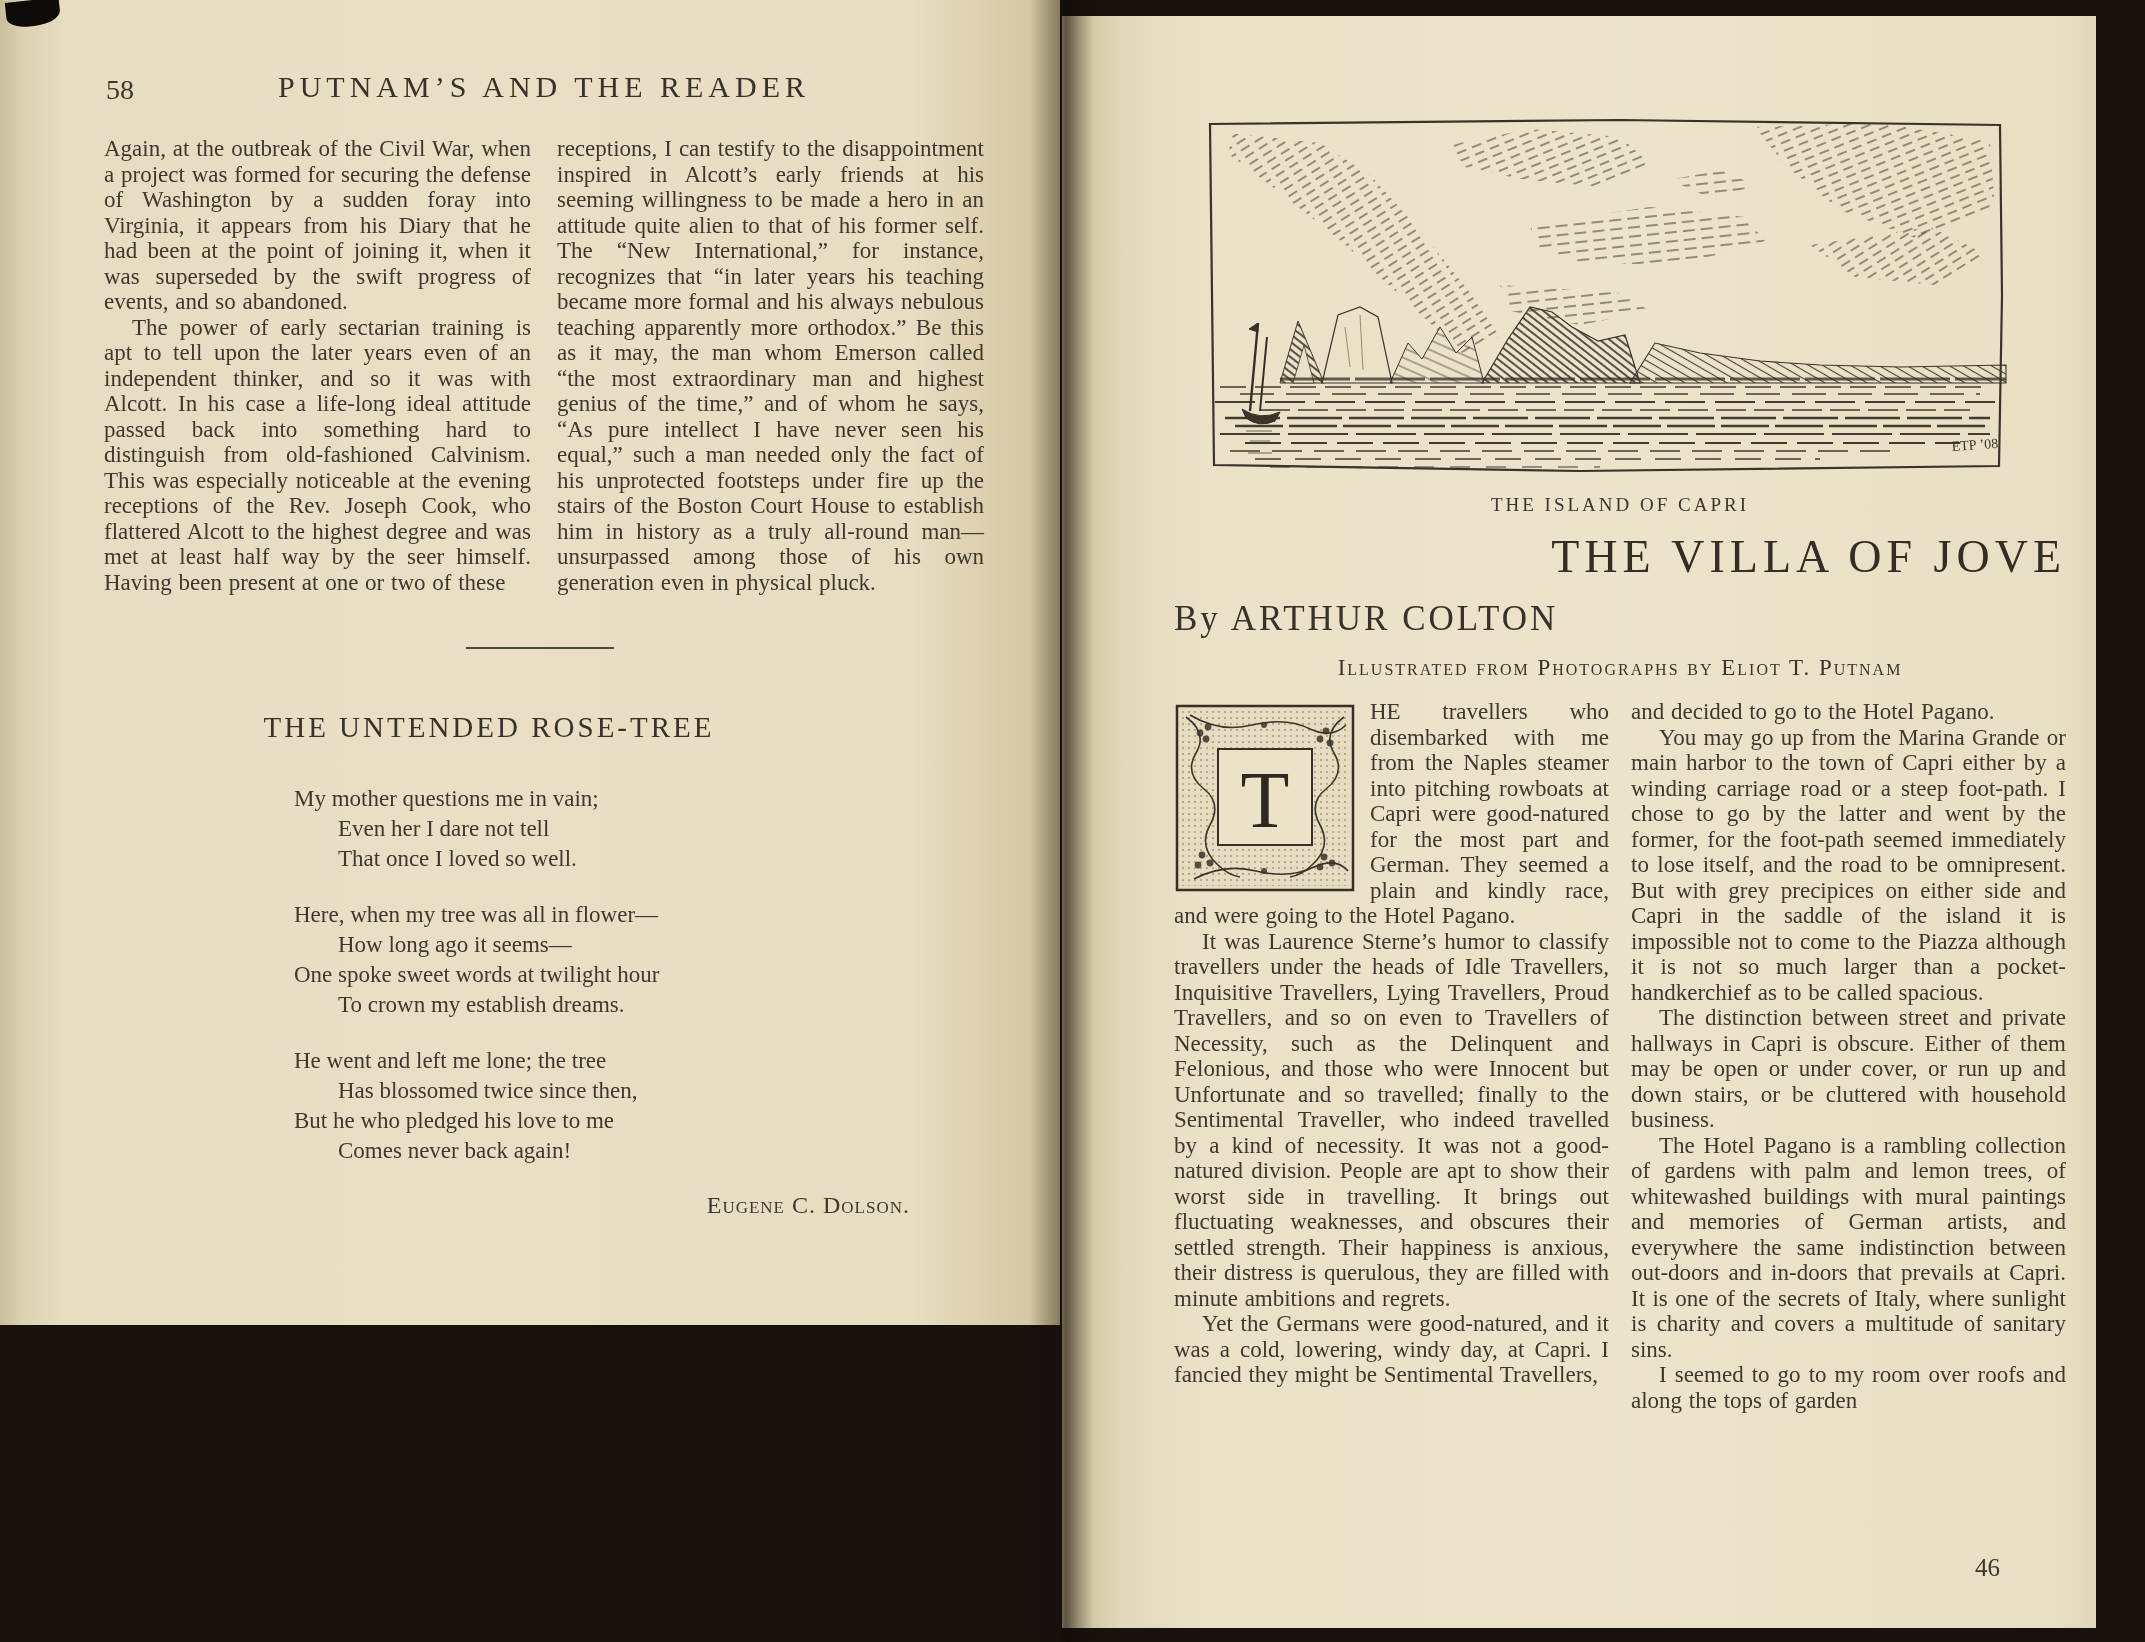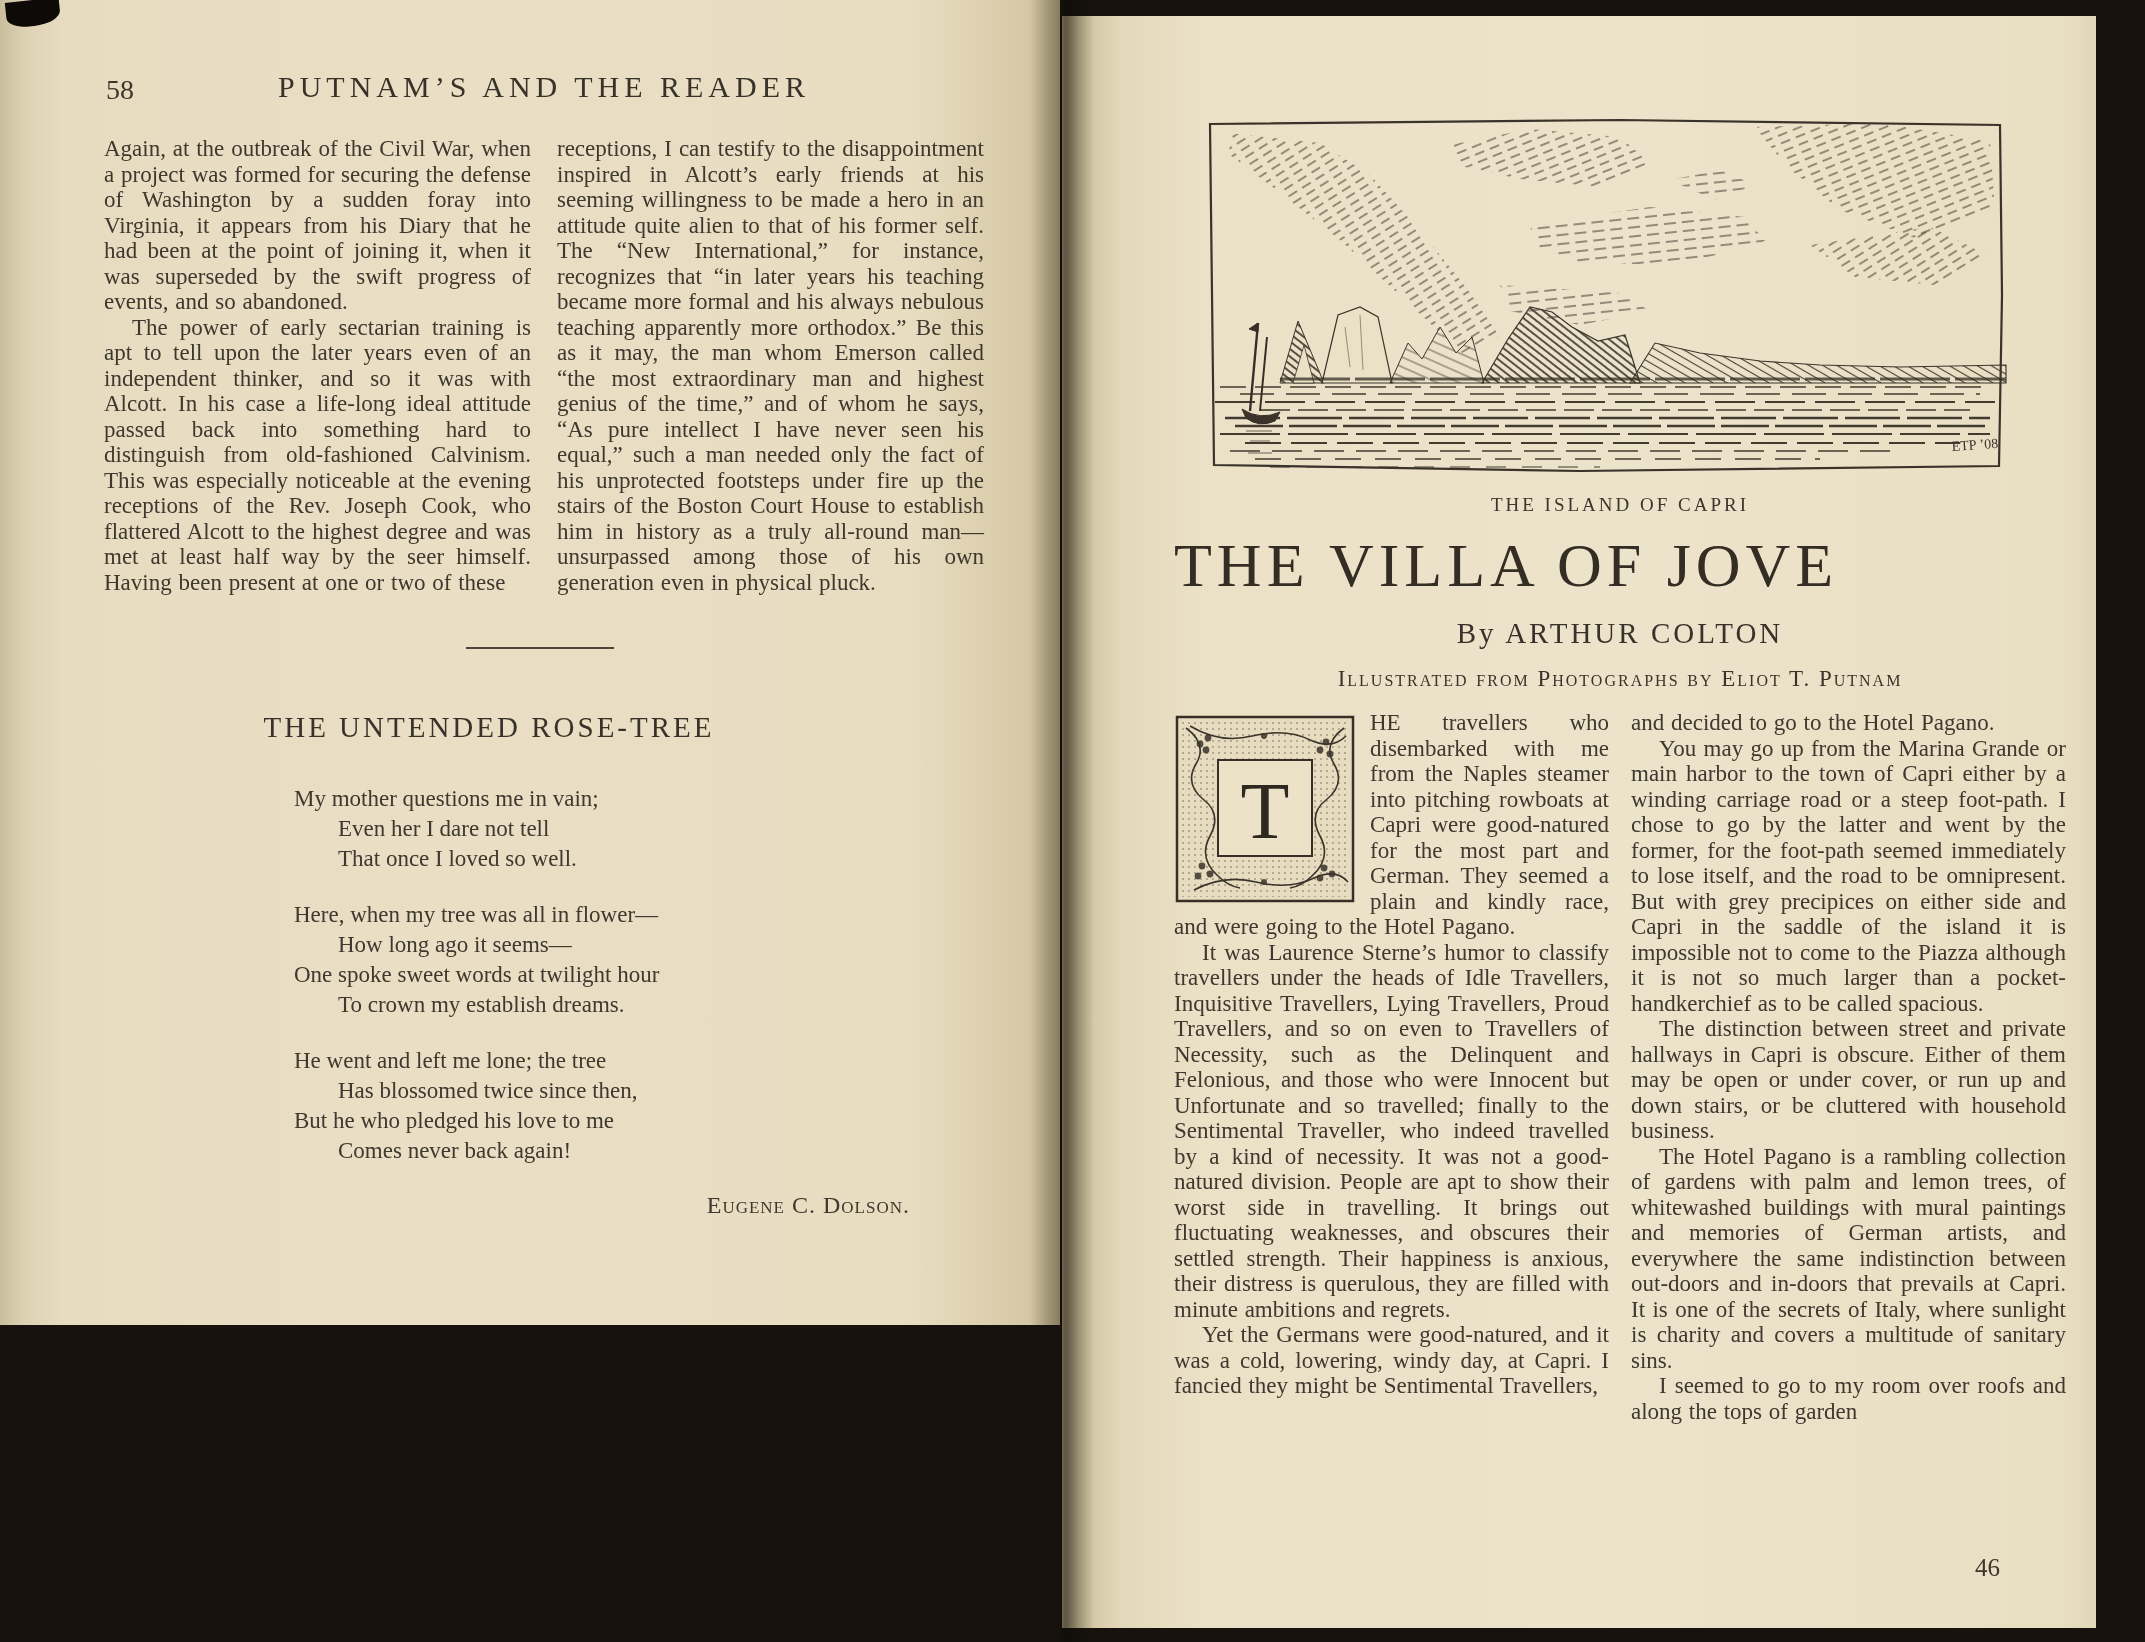"THE VILLA OF JOVE" .rp-title { font-size: 62px -> 46px; text-align: left -> right }
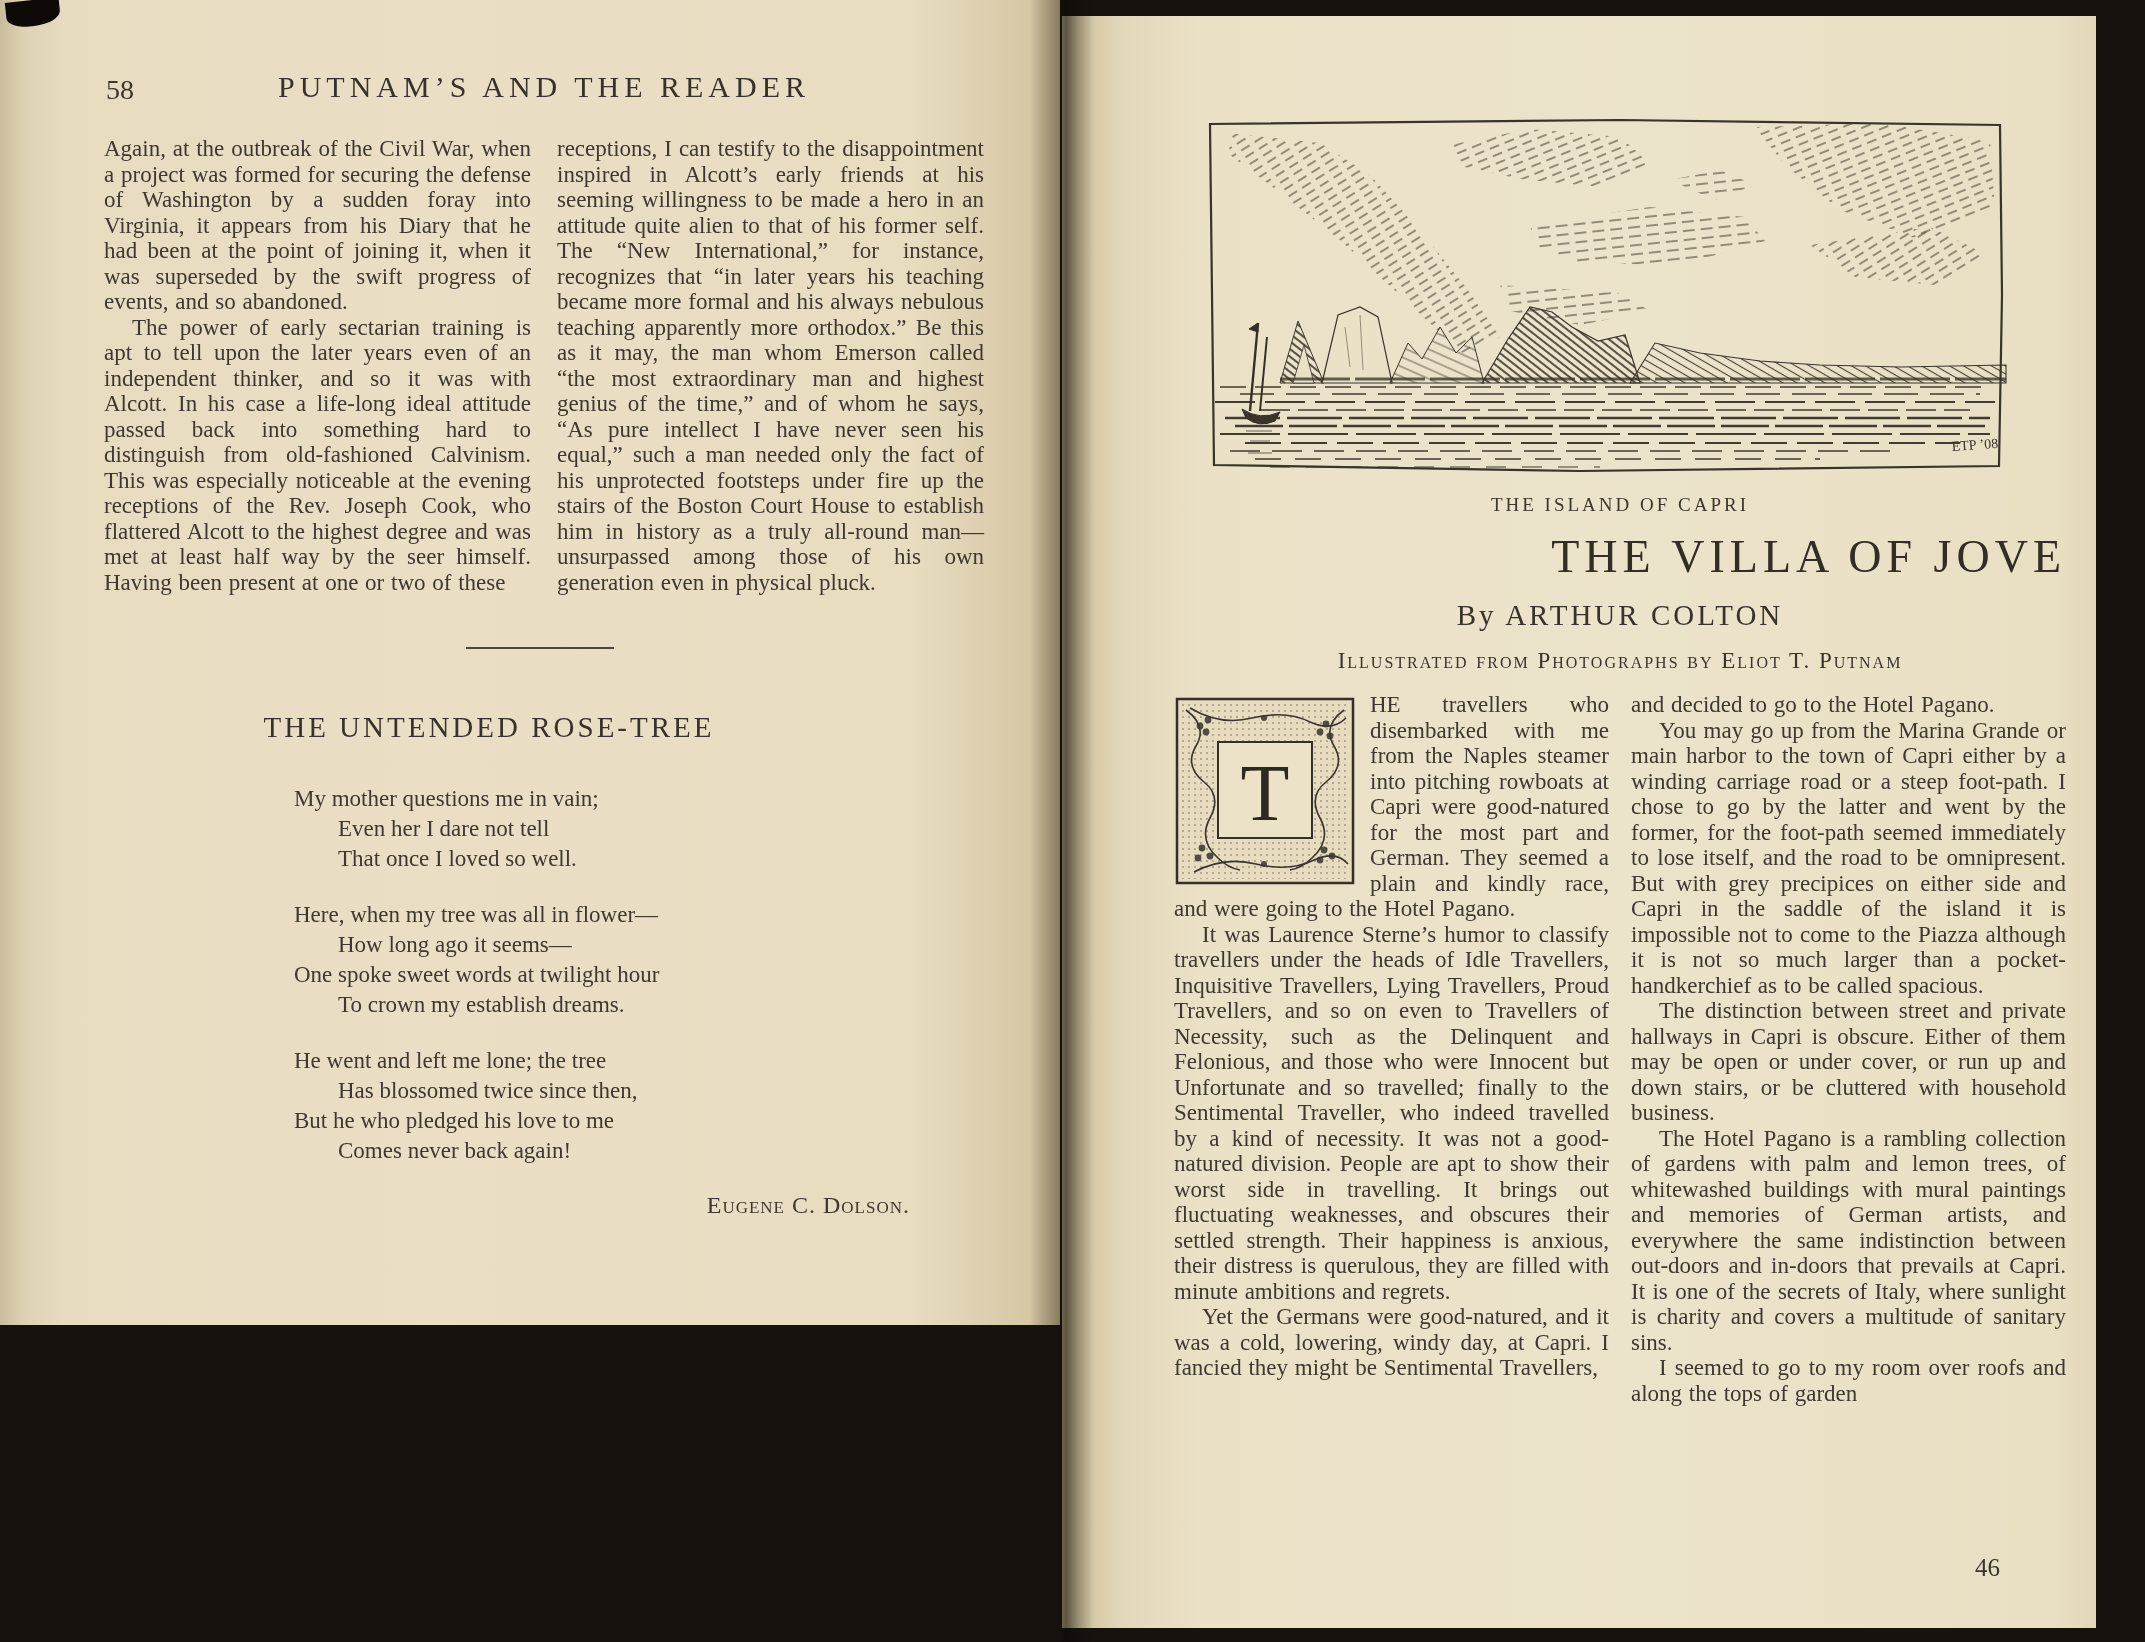"By ARTHUR COLTON" .rp-byline { font-size: 29px -> 35px; text-align: center -> none }
